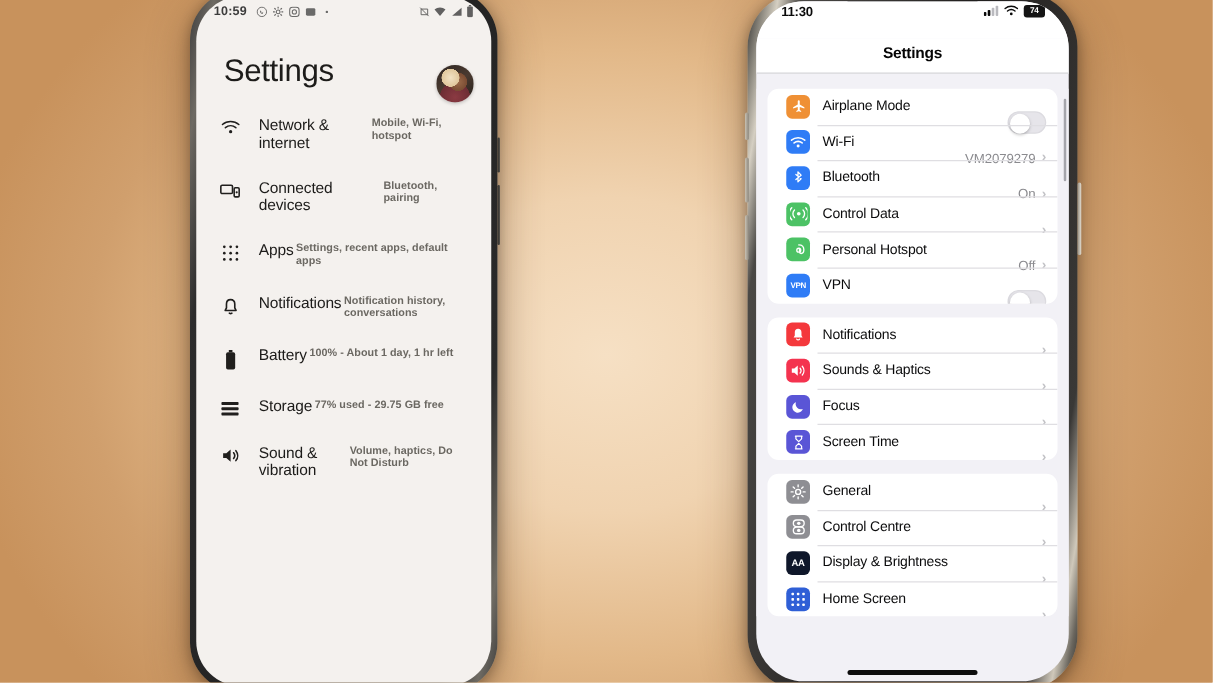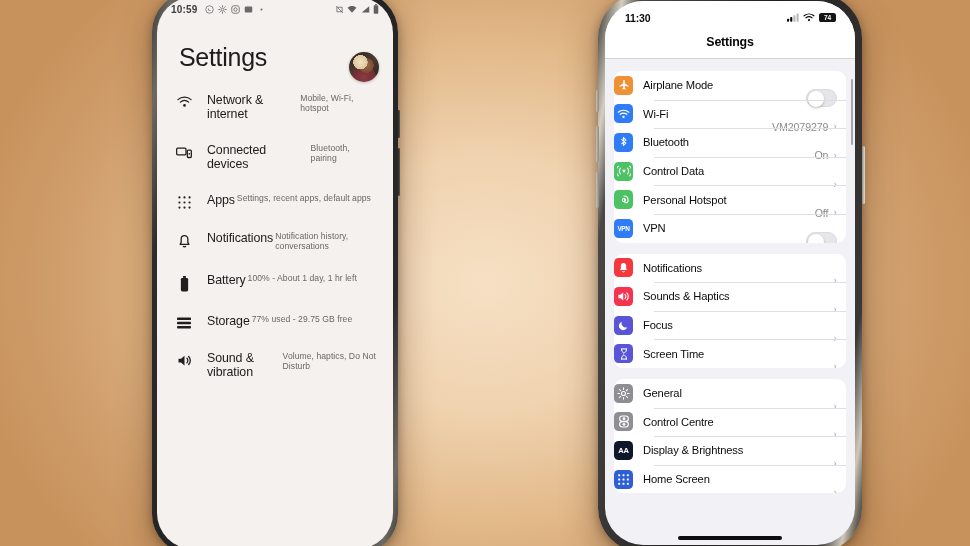"11:30" .i-statusbar { align-items: center -> flex-start }
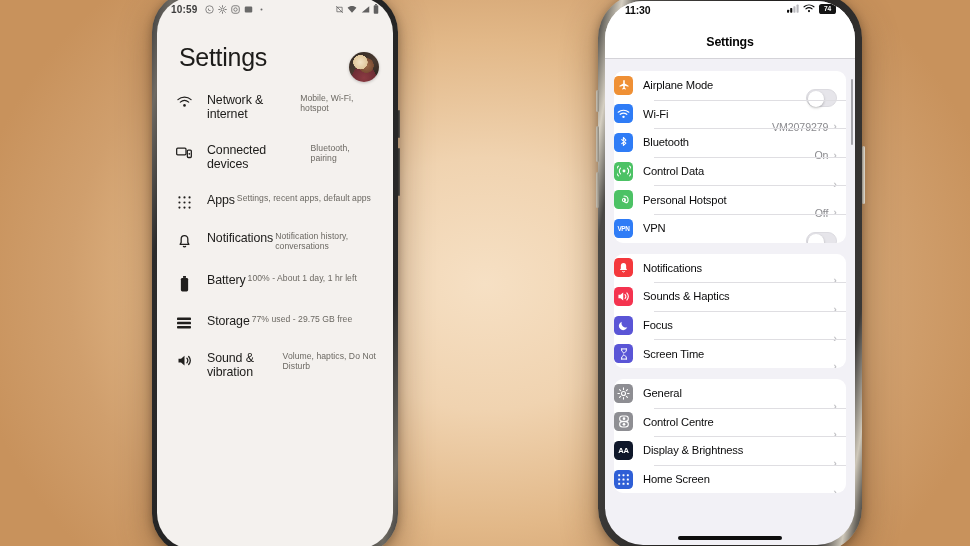"Airplane Mode" .i-row { padding-left: 0 -> 15px }
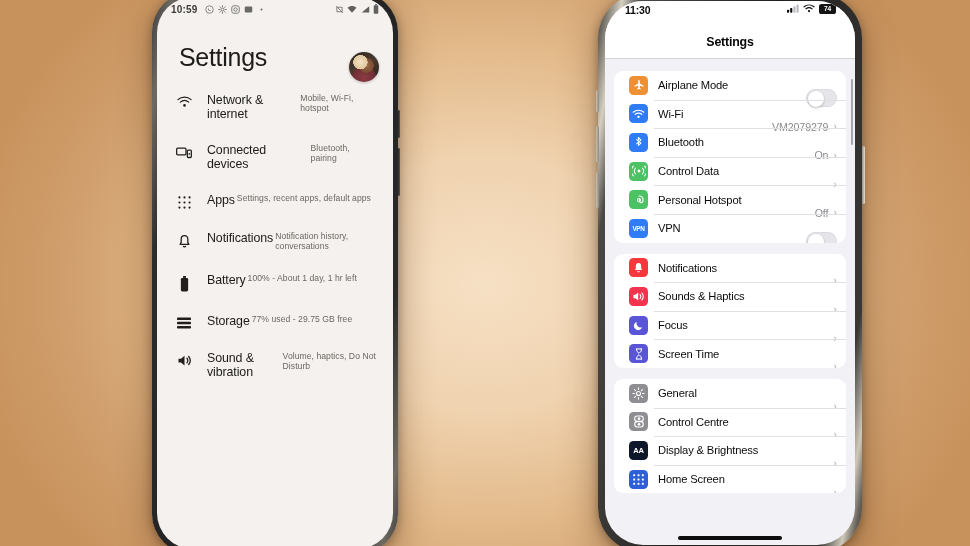"Mobile, Wi-Fi, hotspot" .a-row .a-s { font-weight: none -> bold }
